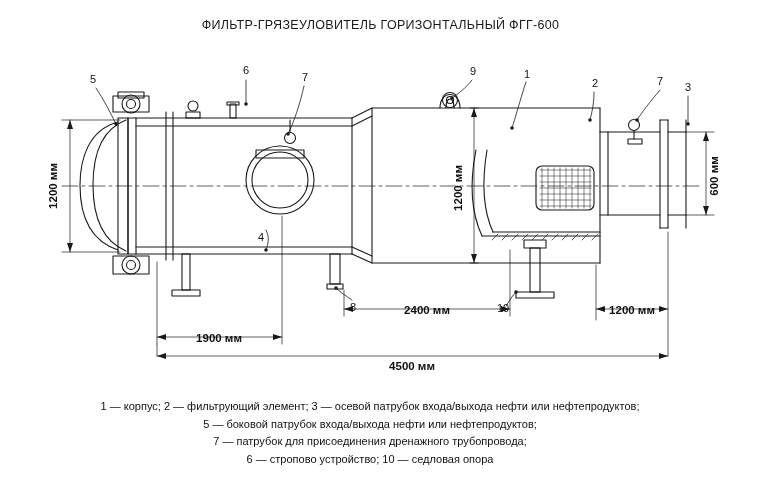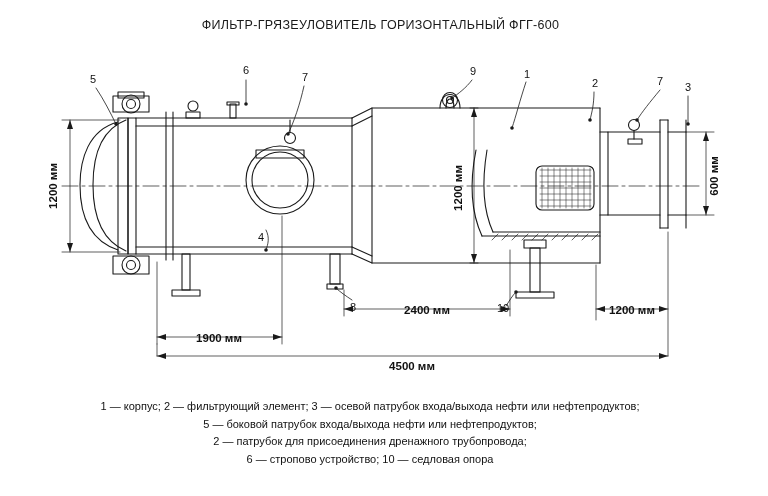"2 — патрубок для присоединения" div { text: 2 -> 7 }
